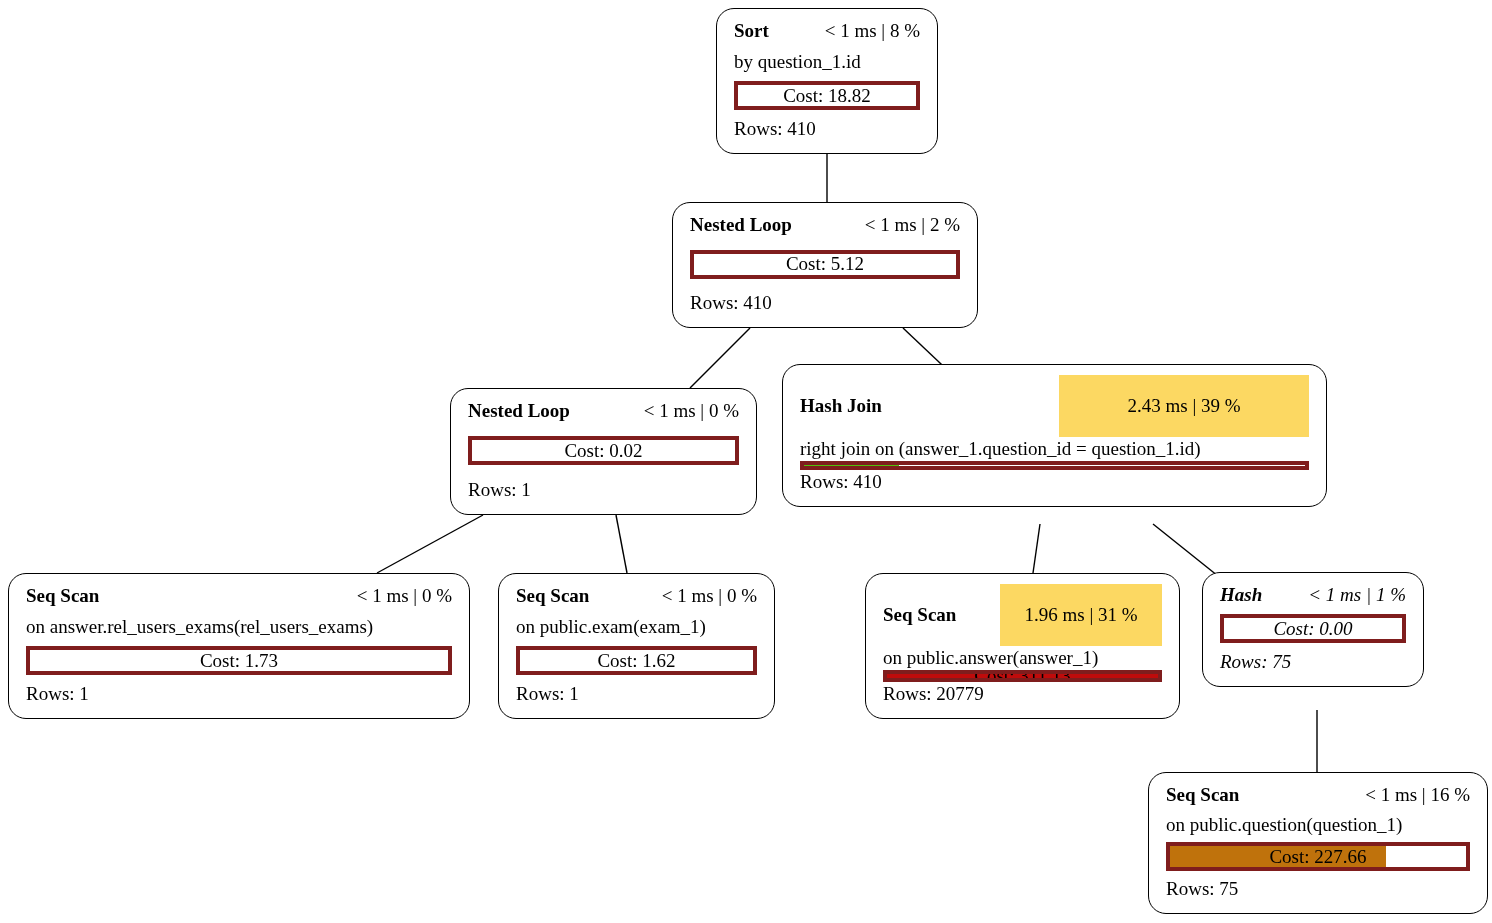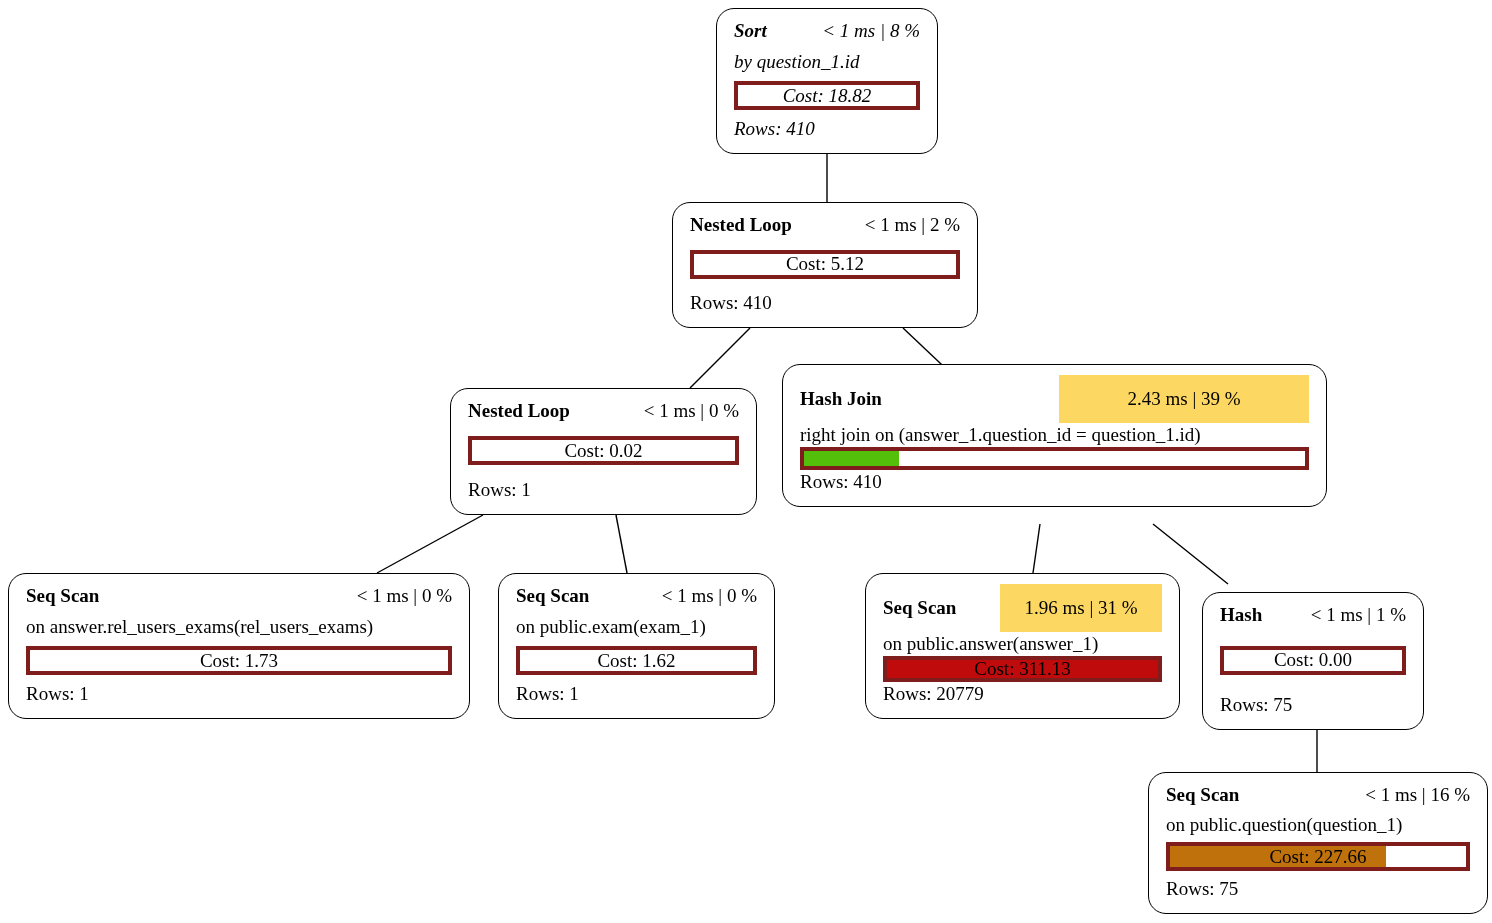"Sort" .node.sort { font-style: italic -> none }
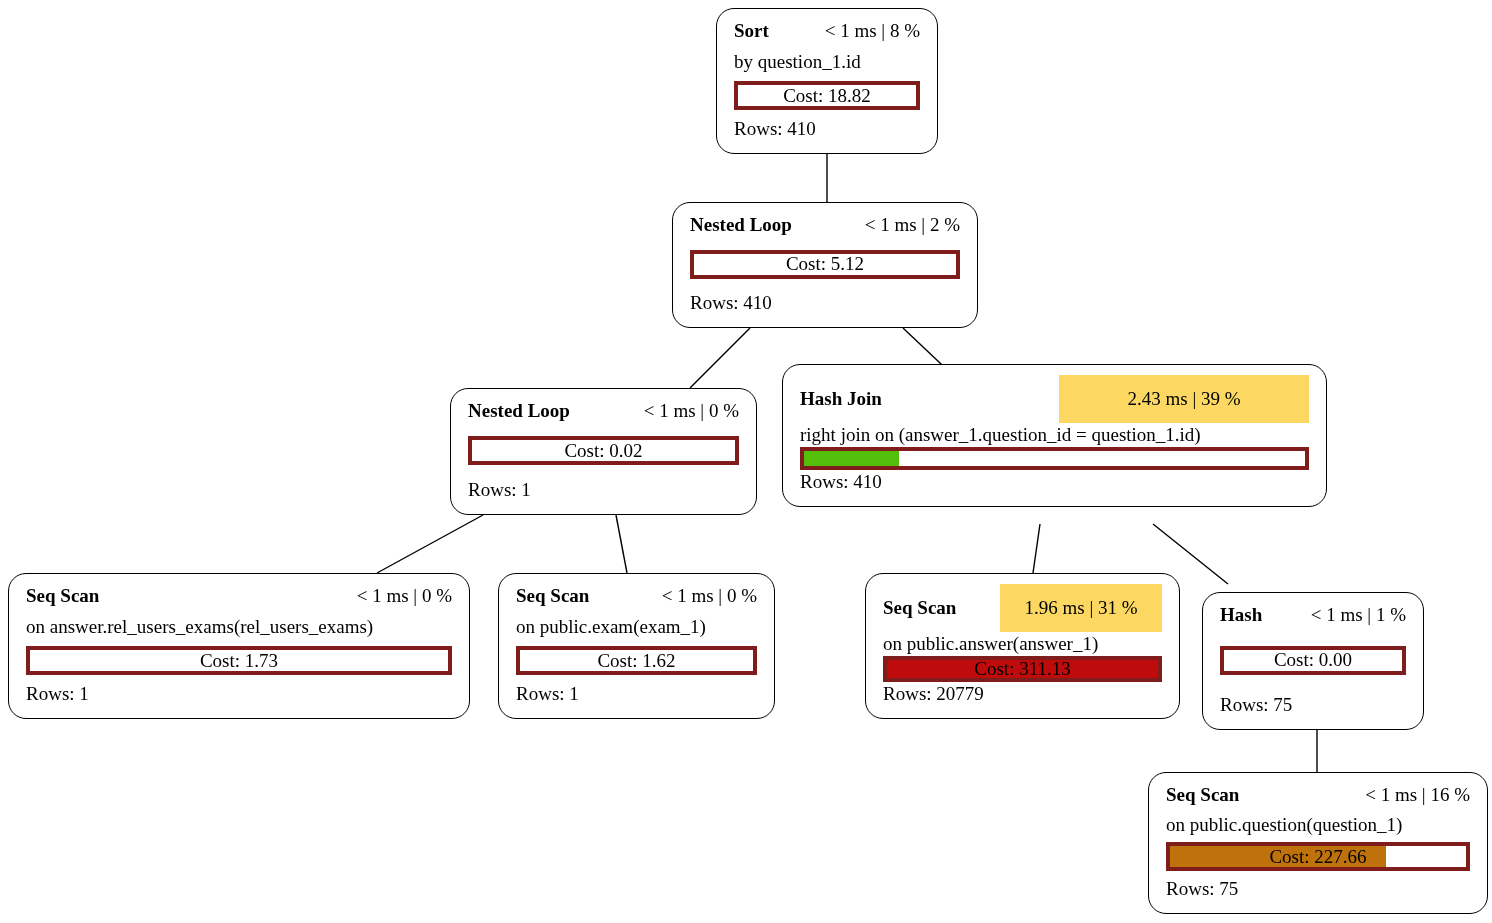"2.43 ms | 39 %" .ntime.hl { padding: 12px 0 -> 19px 0 }
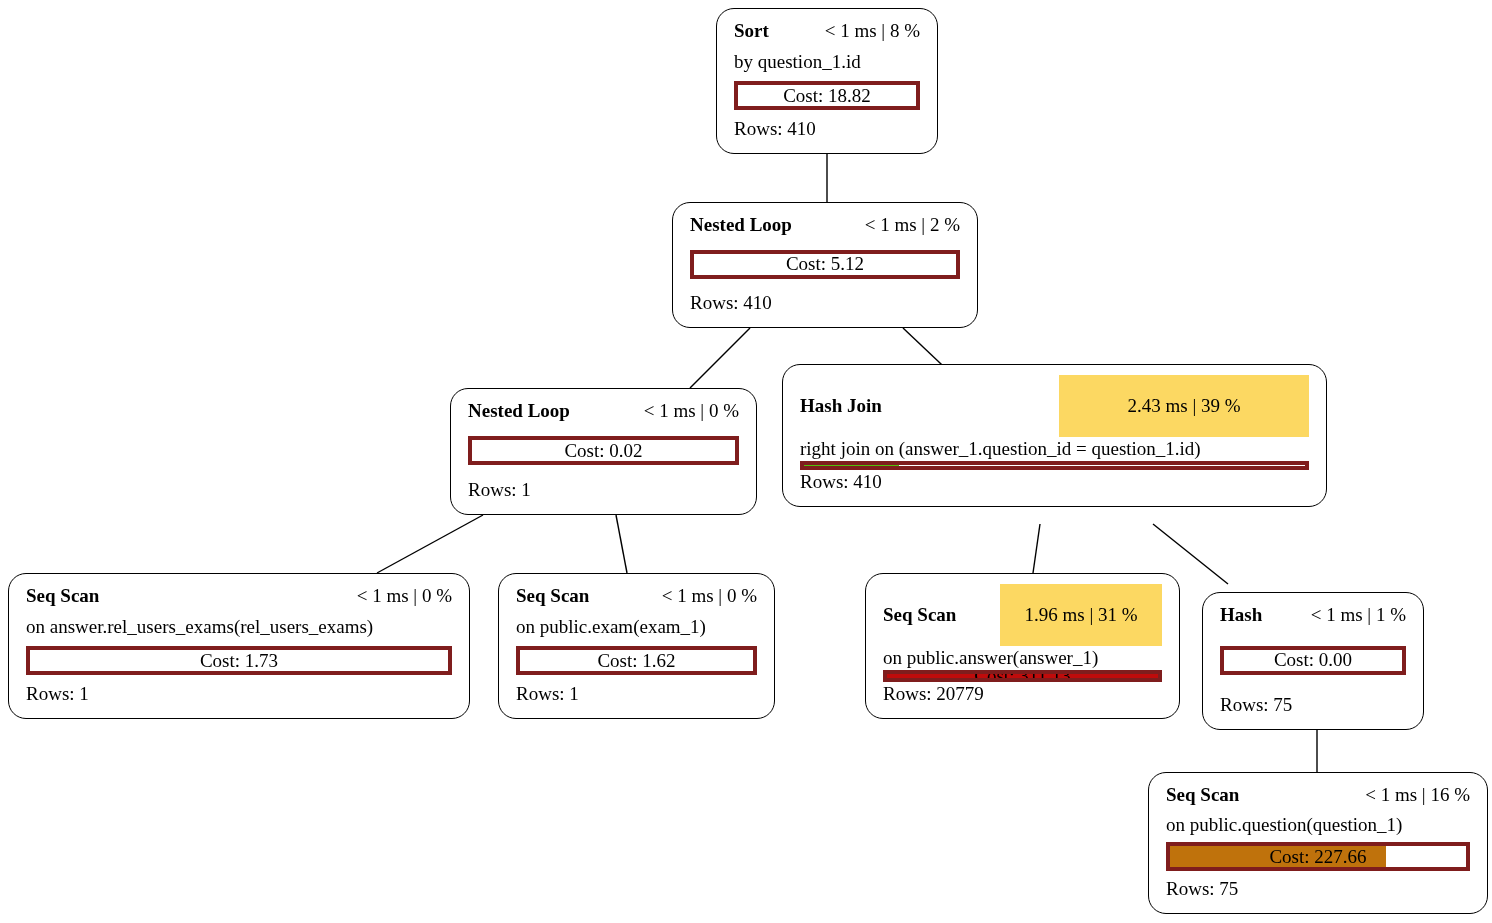"Hash" .node.hashnode { font-style: none -> italic; height: 138px -> 115px; top: 592px -> 572px }
